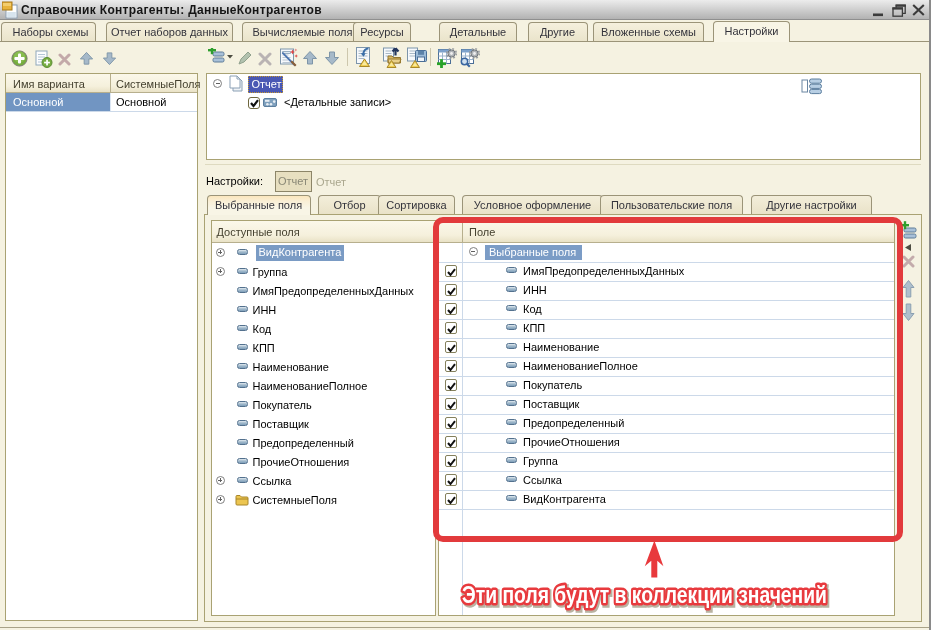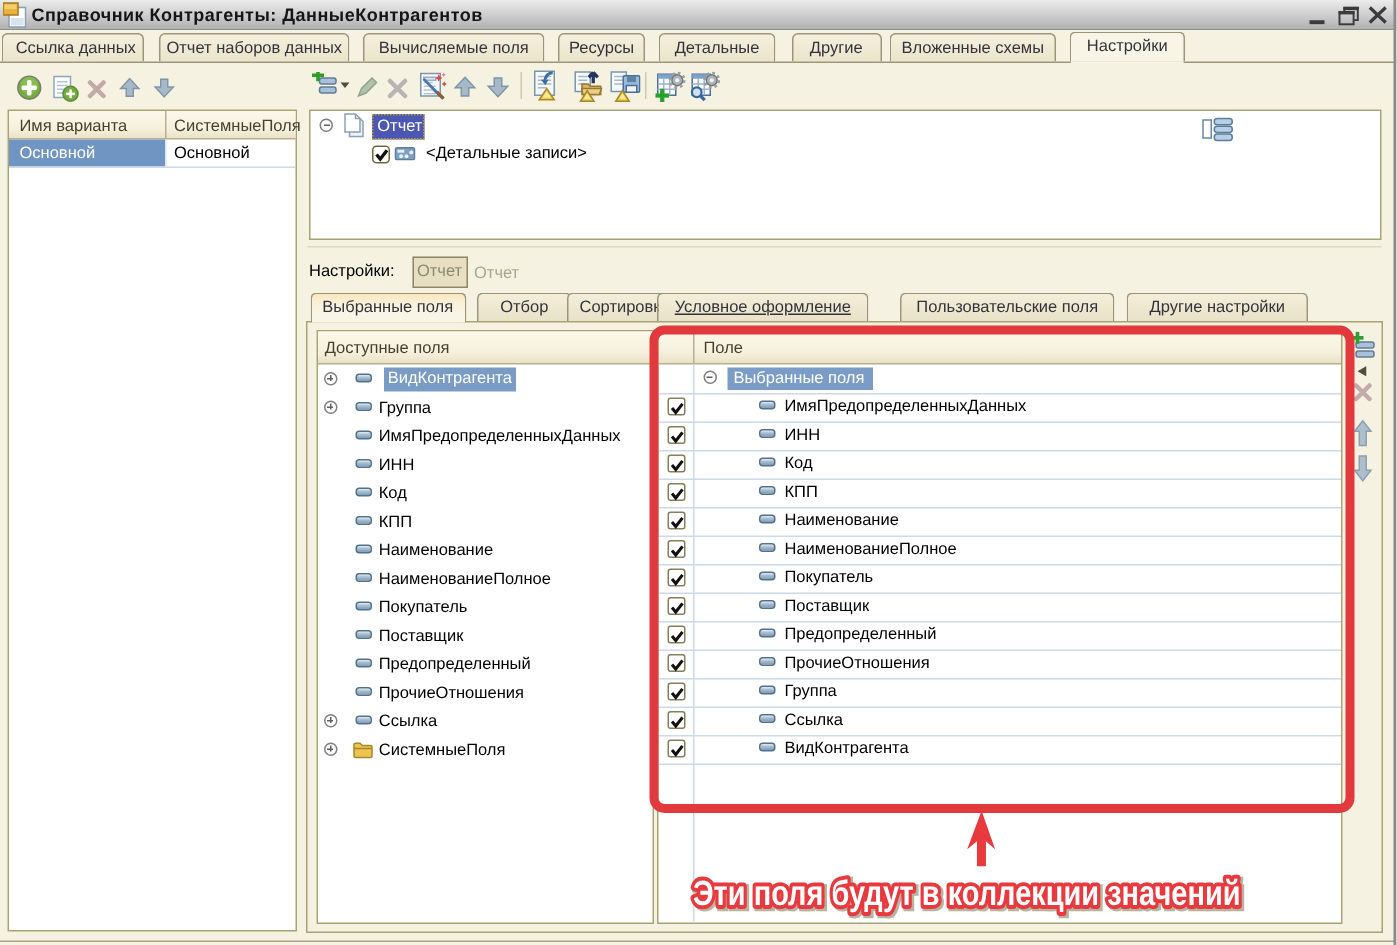"Ссылка данных" div.abs { text: Ссылка данных -> Наборы схемы }
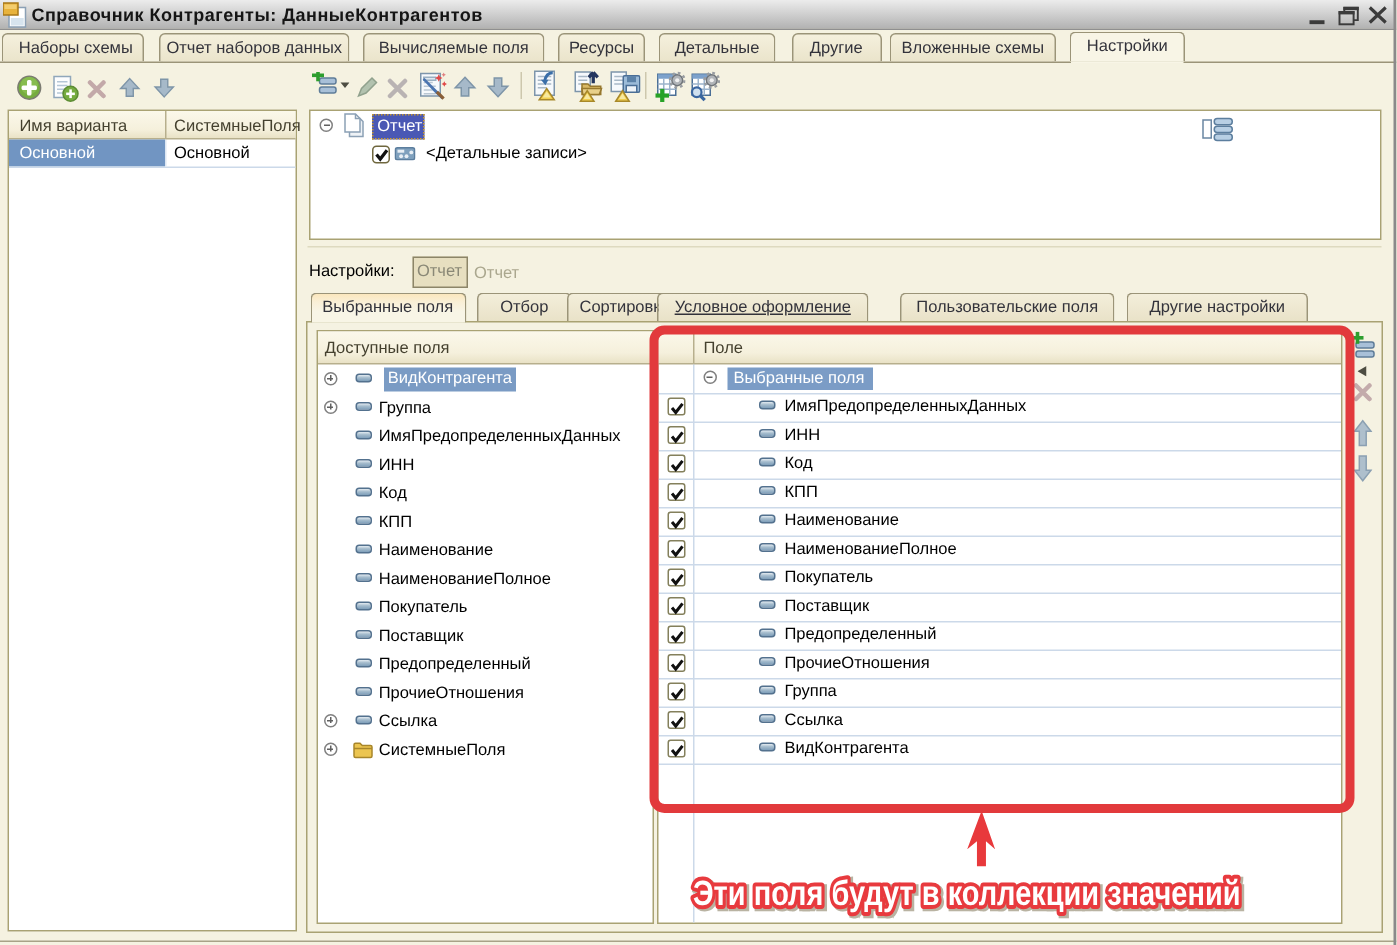"Ресурсы" div.abs { left: 372px -> 353px }
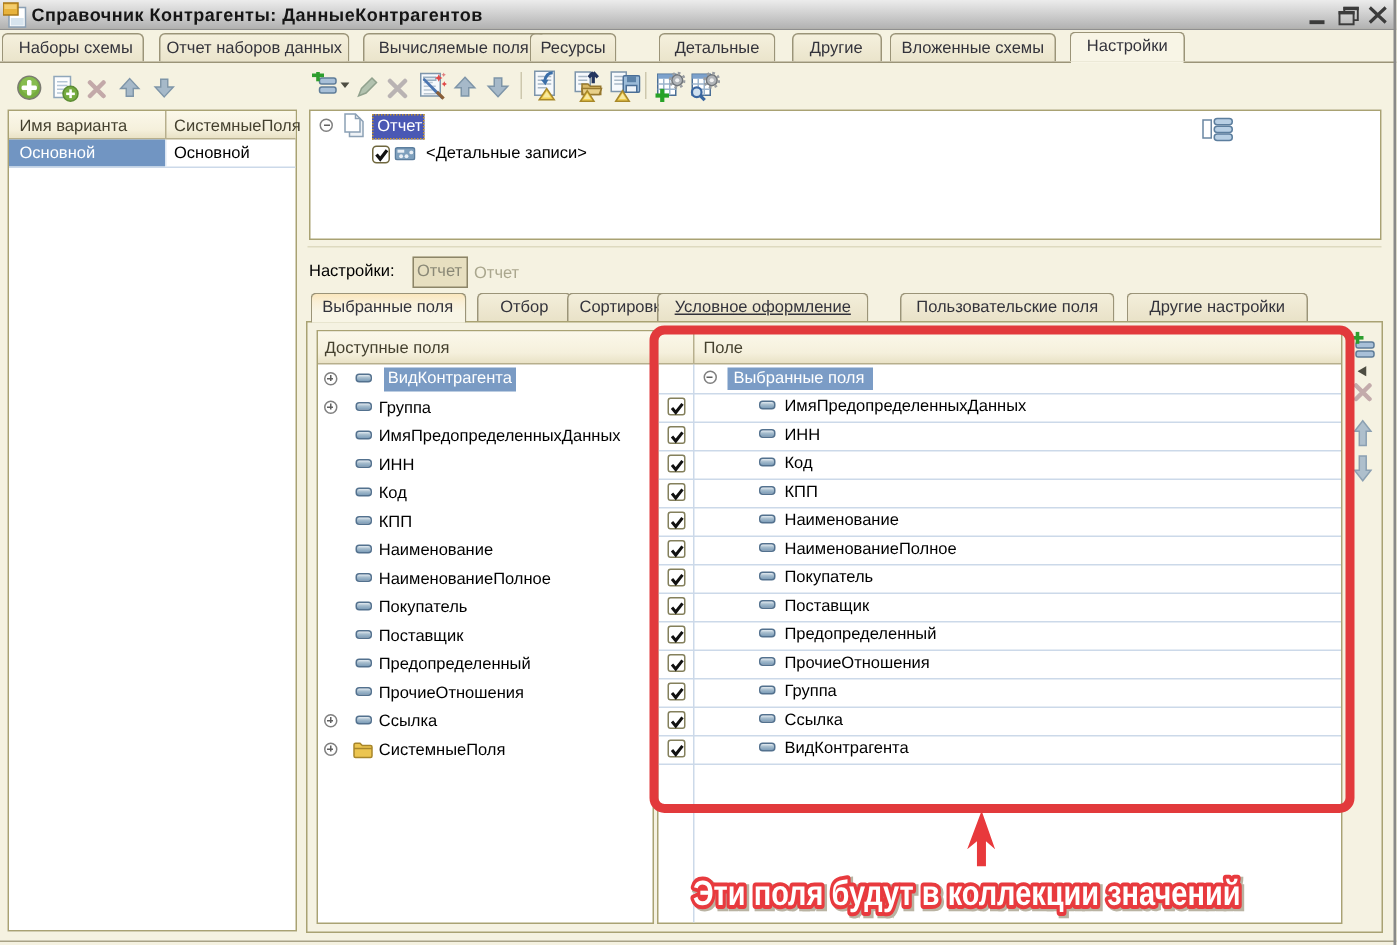"Условное оформление" div.abs { left: 438px -> 462px; text-decoration: underline -> none }
